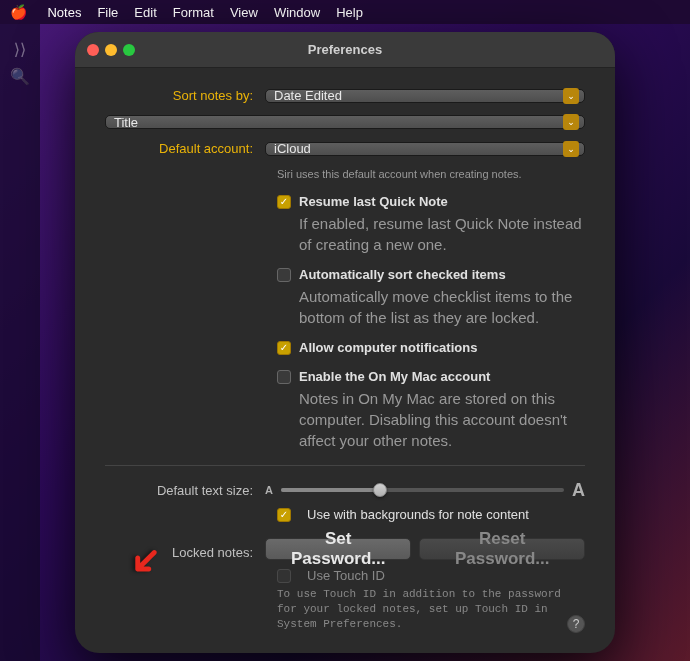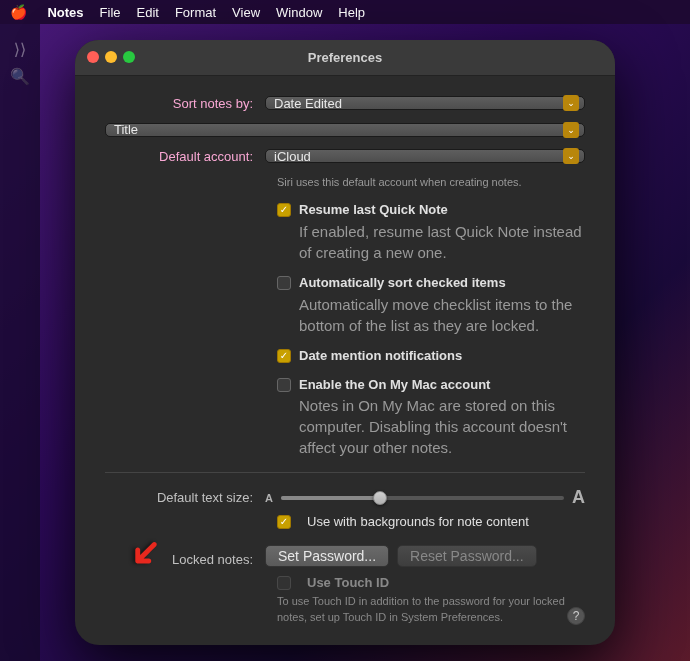"Notes" .menubar-item.bold { font-weight: 700 -> 400 }
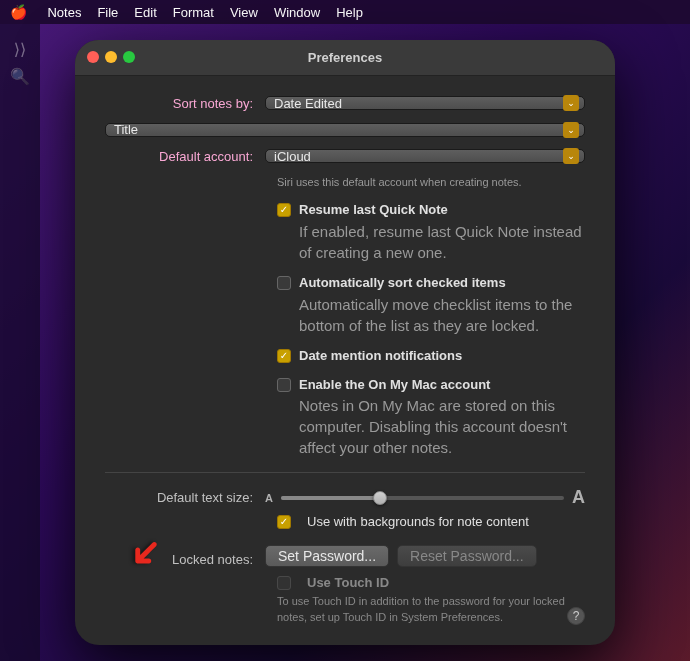"Sort notes by:" .form-label { color: #f9a8d4 -> #eab308 }
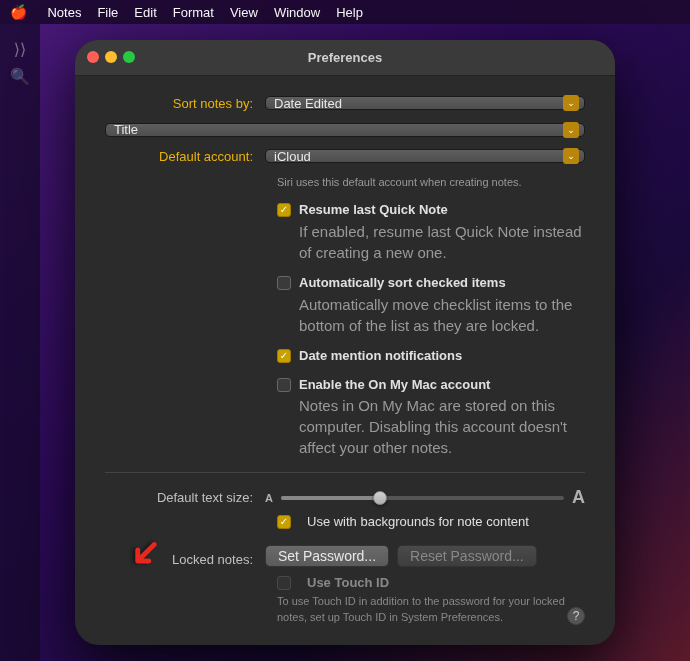"Date mention notifications" div.checkbox-title { text: Date mention -> Allow computer }
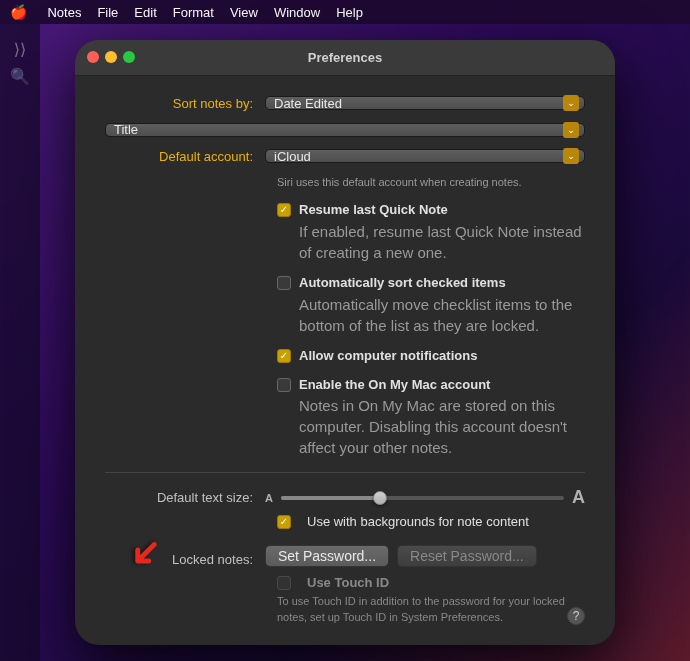"Set Password..." .btn { font-size: 14px -> 17px; font-weight: none -> bold }
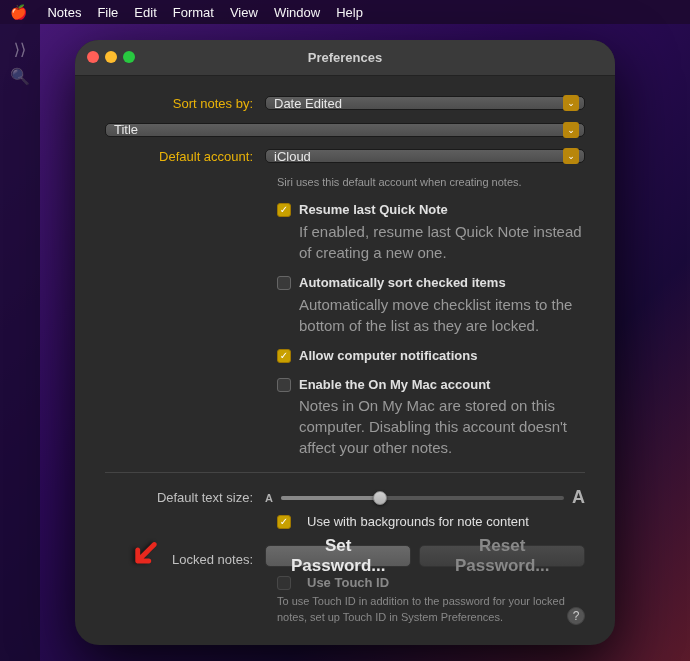"Use Touch ID" span { font-weight: bold -> none }
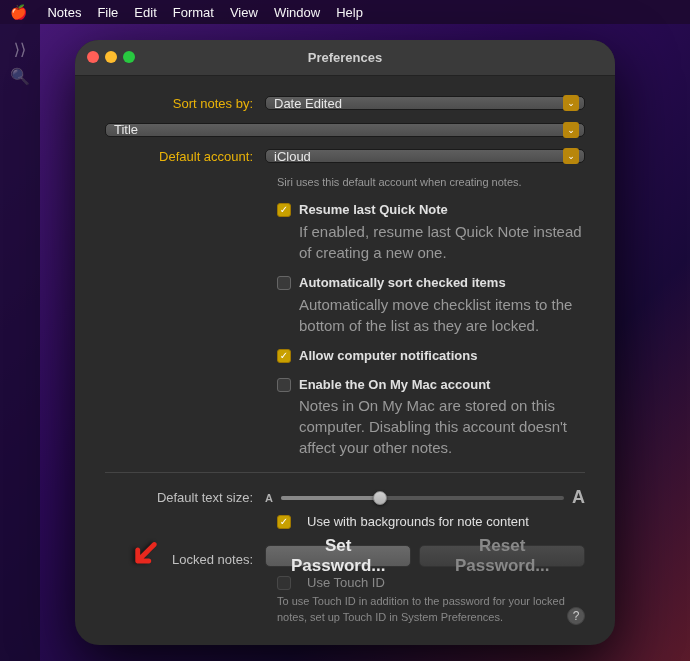"To use Touch ID in" .touch-id-desc { font-family: none -> Liberation Mono, monospace }
